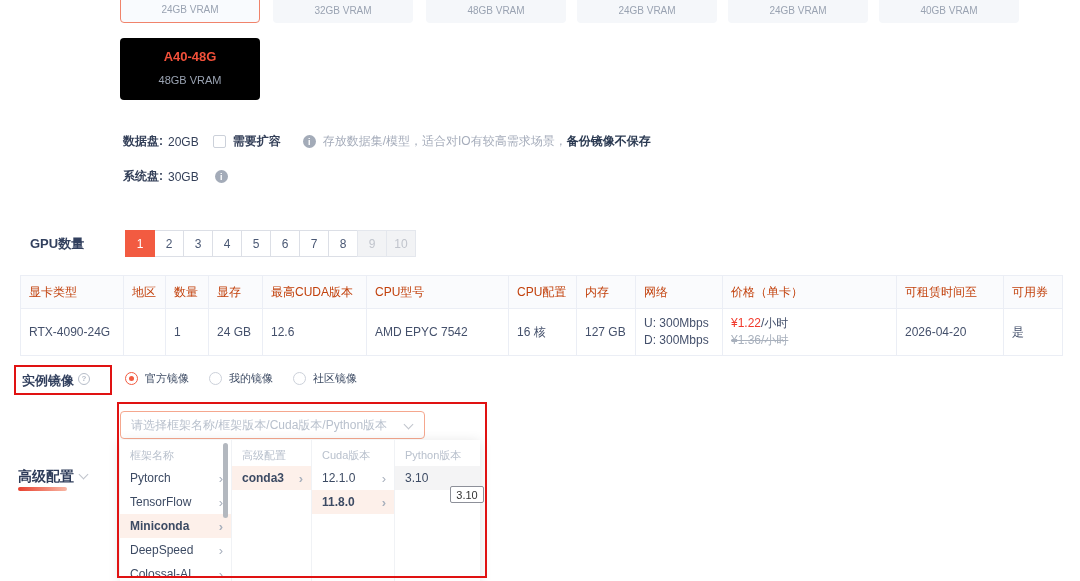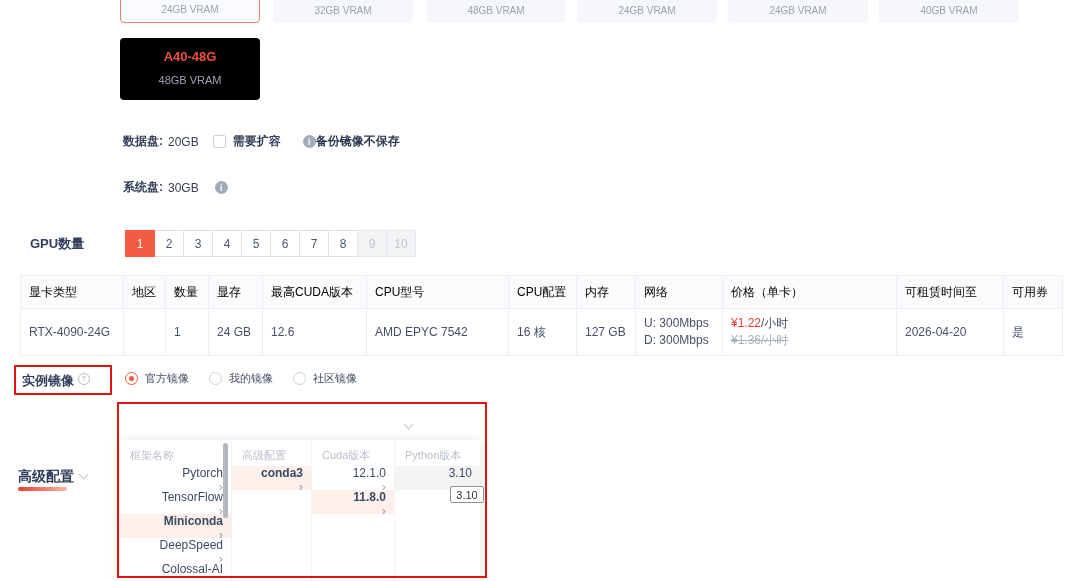"存放数据集/模型，适合对IO有较高需求场景，" span.disk-desc { html: none -> <span>存放数据集/模型，适合对IO有较高需求场景，</span> }
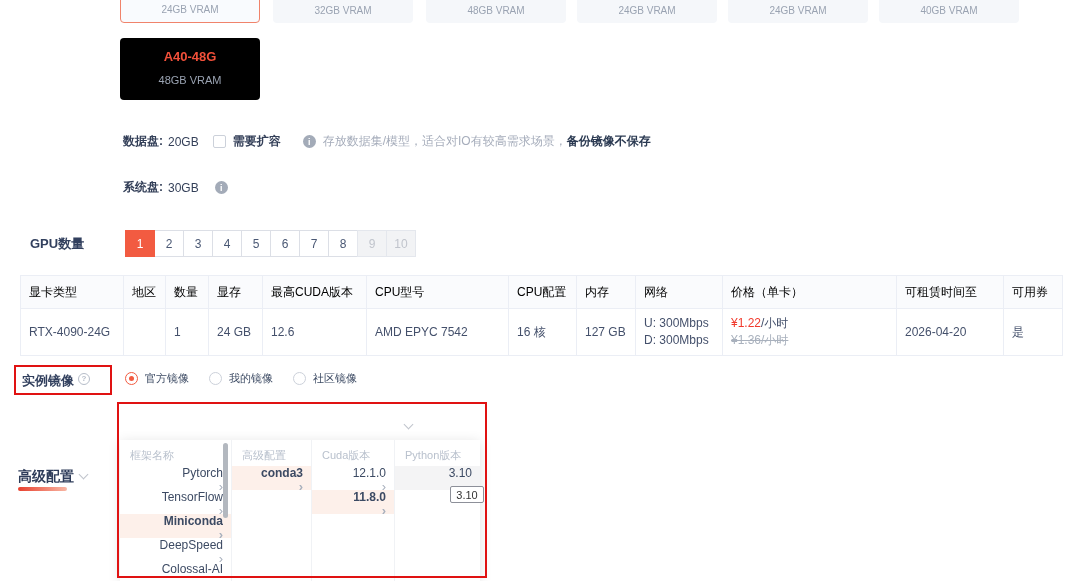"系统盘:" div.disk-row { top: 179px -> 168px }
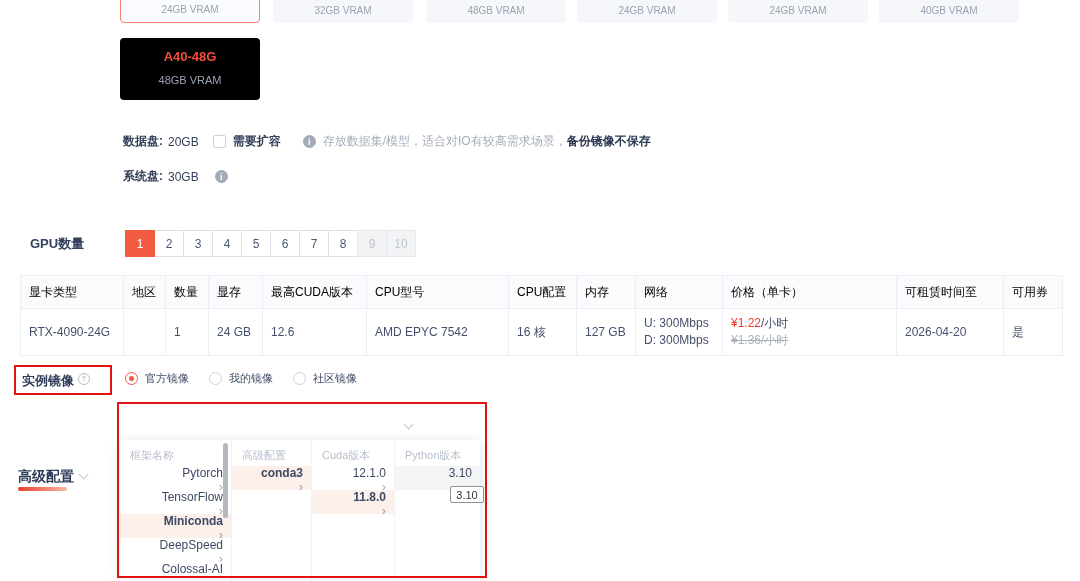"显卡类型" table.gpu th { color: #000000 -> #c2410c }
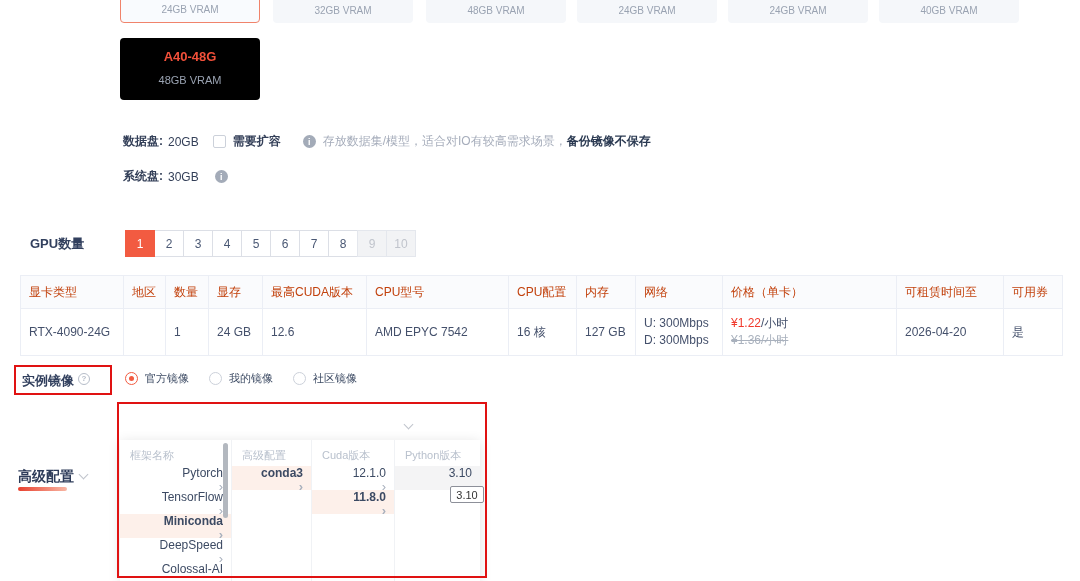"请选择框架名称/框架版本/Cuda版本/Python版本" input.fw-select { html: none -> <input> }
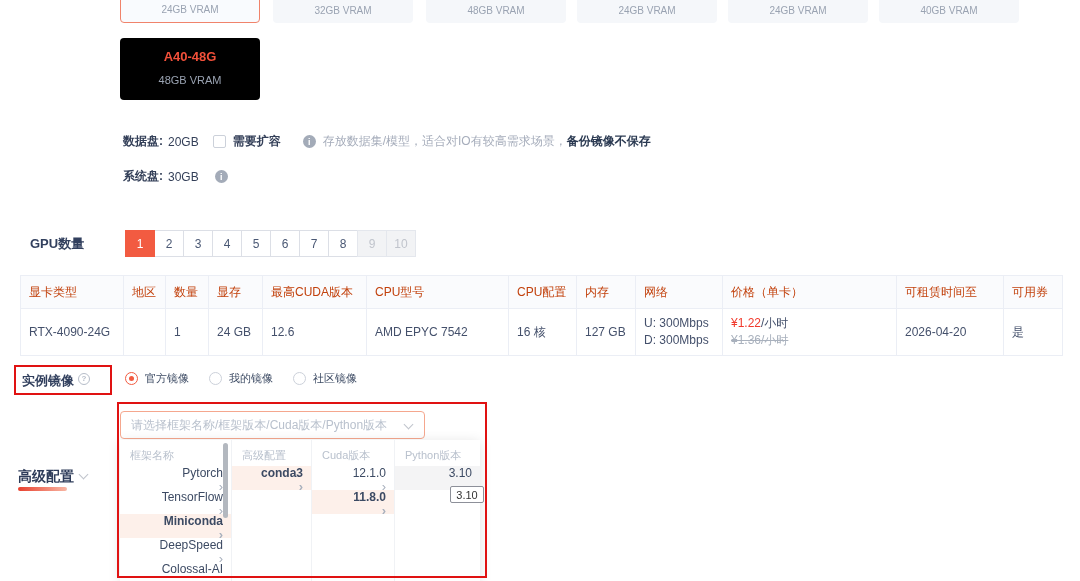"Pytorch" .cas-item { align-items: flex-end -> center; flex-direction: column -> none }
